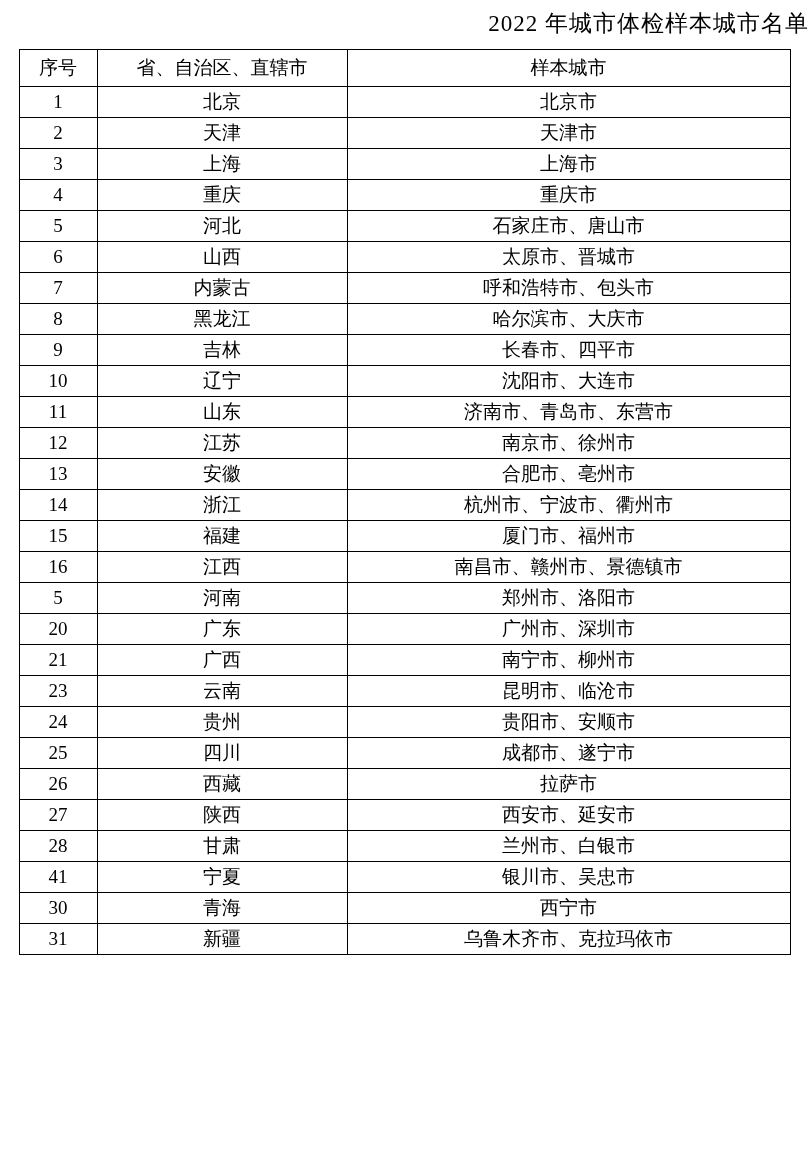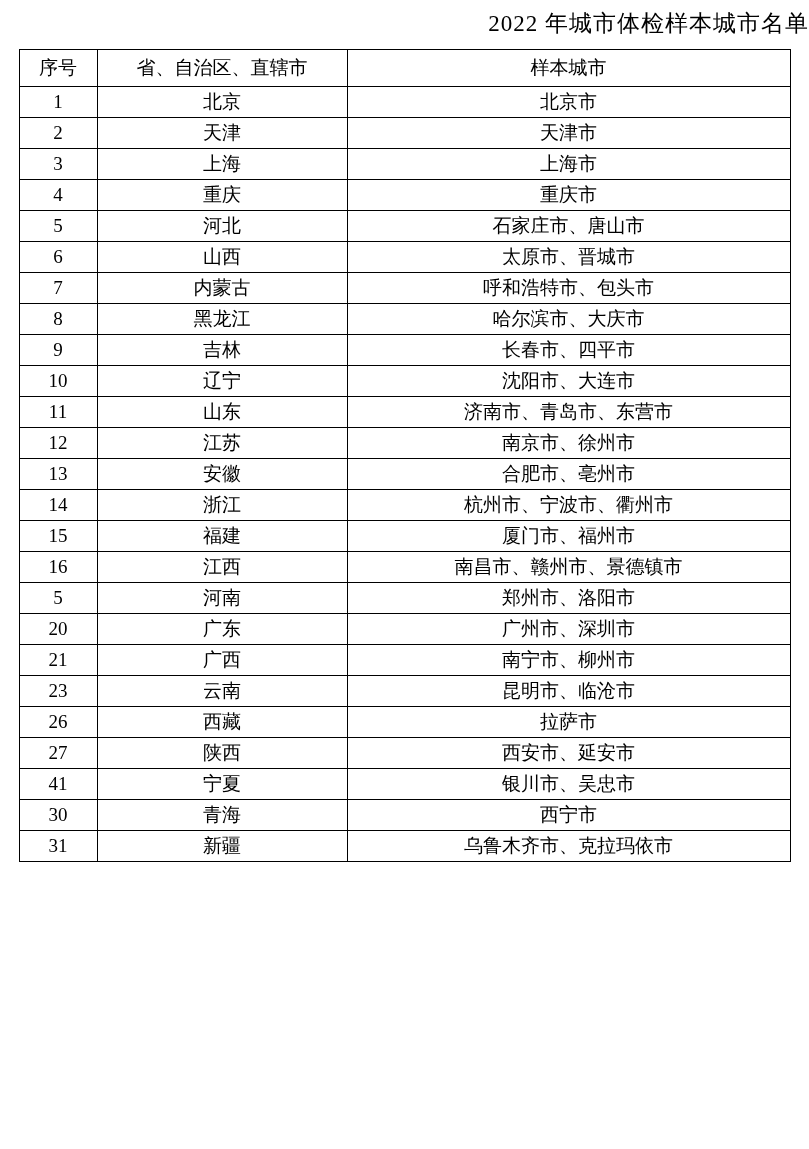"24" tr { html: none -> <tr> <td>24</td> <td>贵州</td> <td>贵阳市、安顺市</td> </tr> }
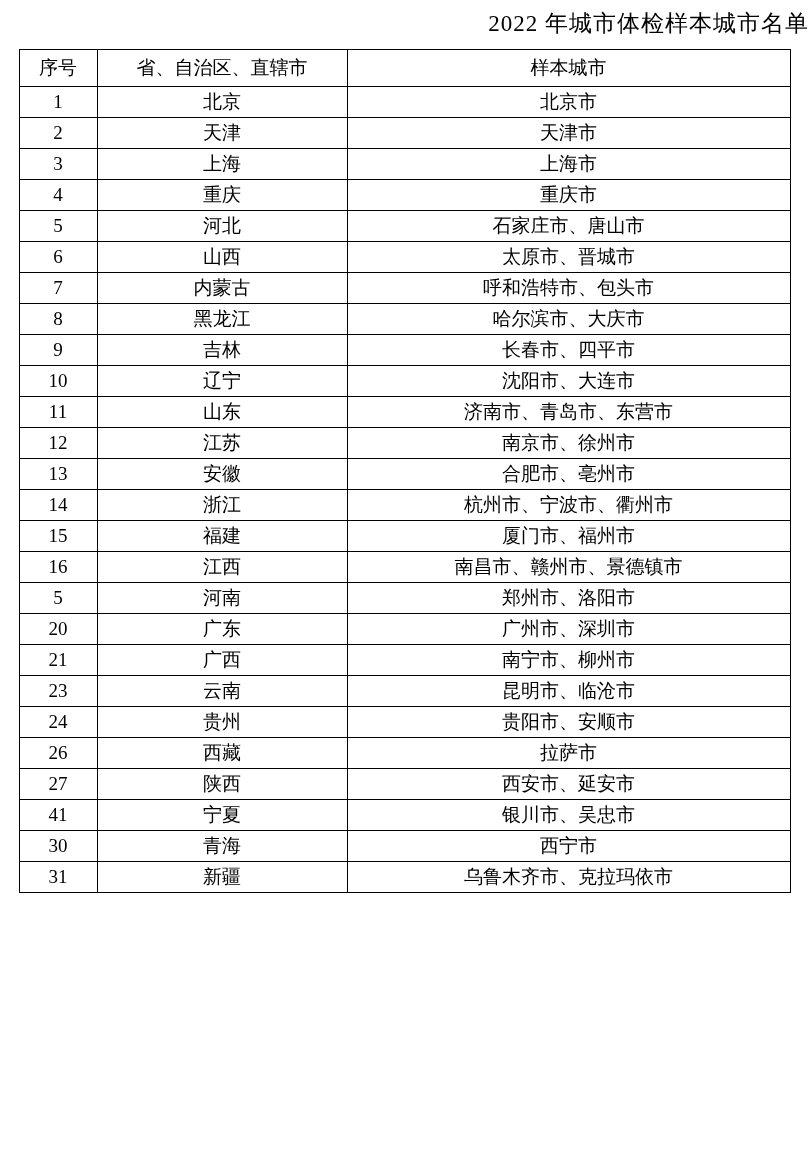"25" tr { html: none -> <tr> <td>25</td> <td>四川</td> <td>成都市、遂宁市</td> </tr> }
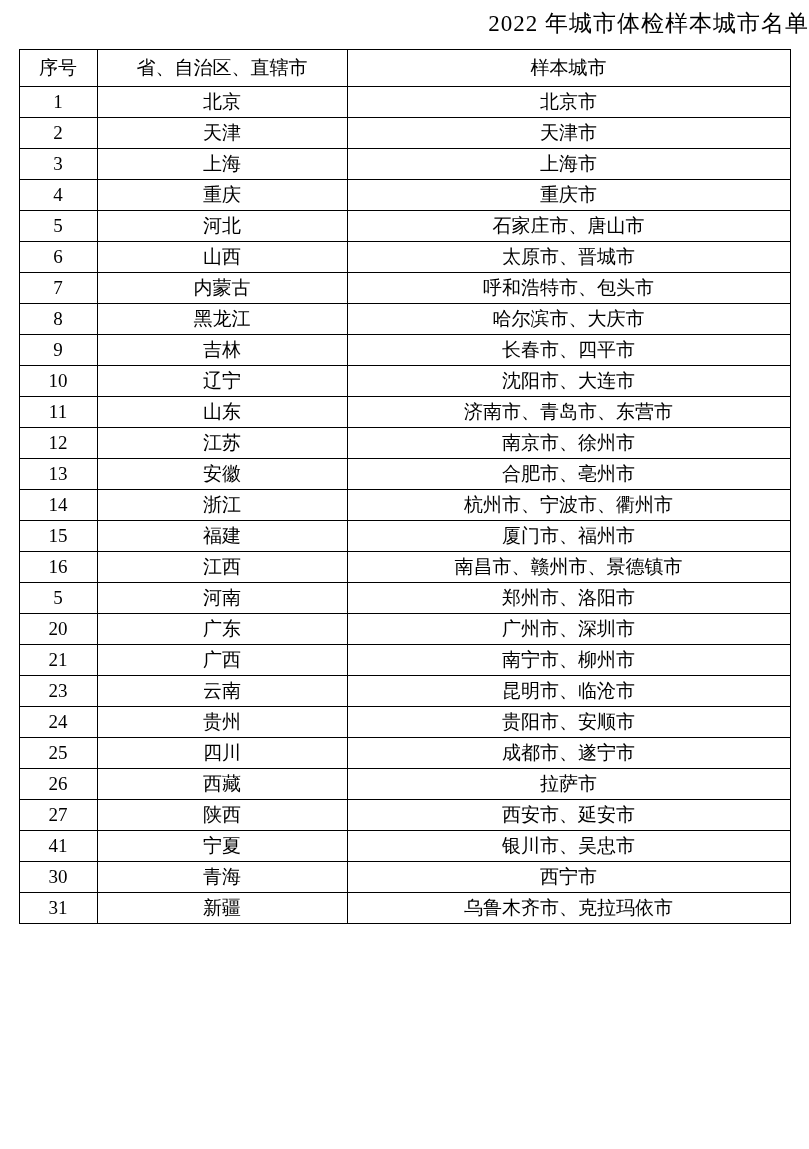"28" tr { html: none -> <tr> <td>28</td> <td>甘肃</td> <td>兰州市、白银市</td> </tr> }
